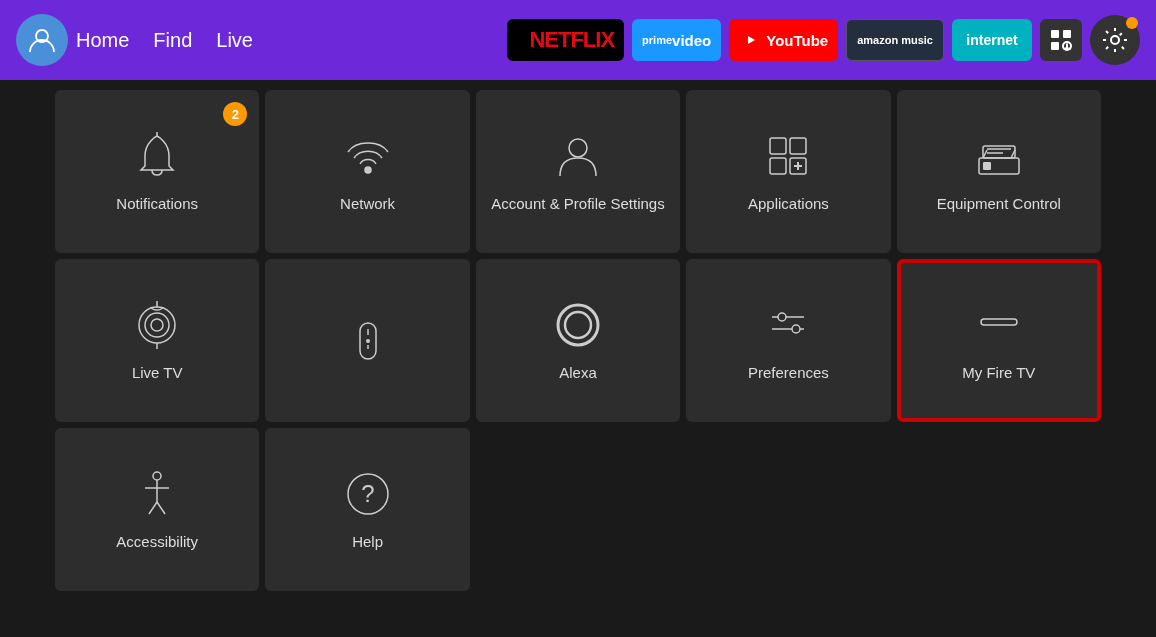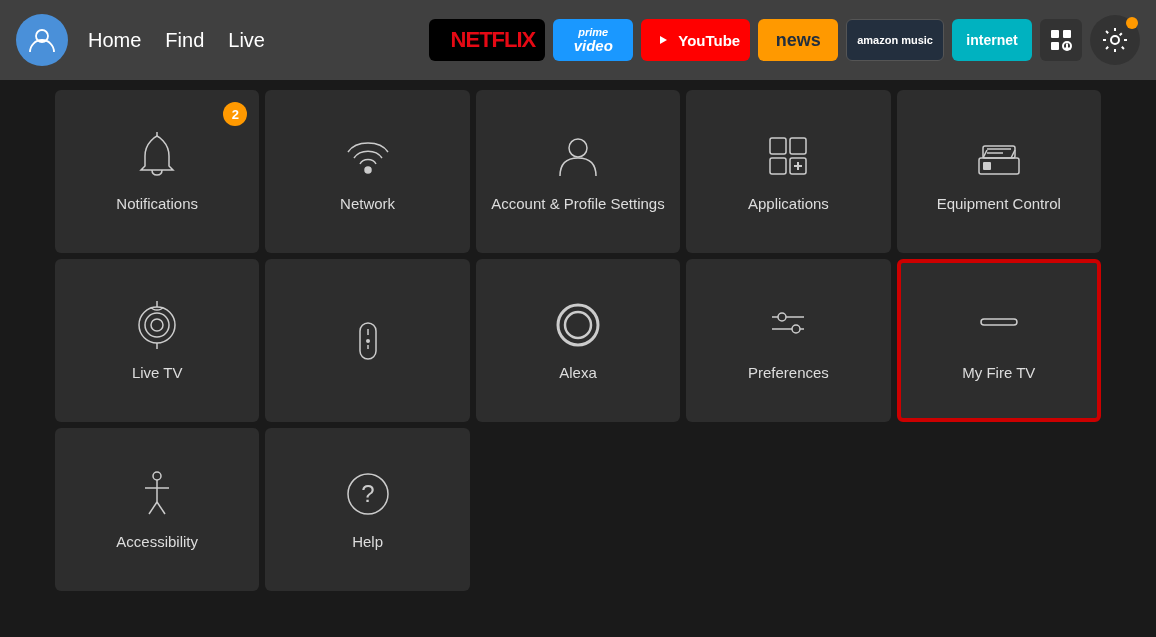"Home" .navbar { background: #404040 -> #6d28d9; gap: 12px -> none }
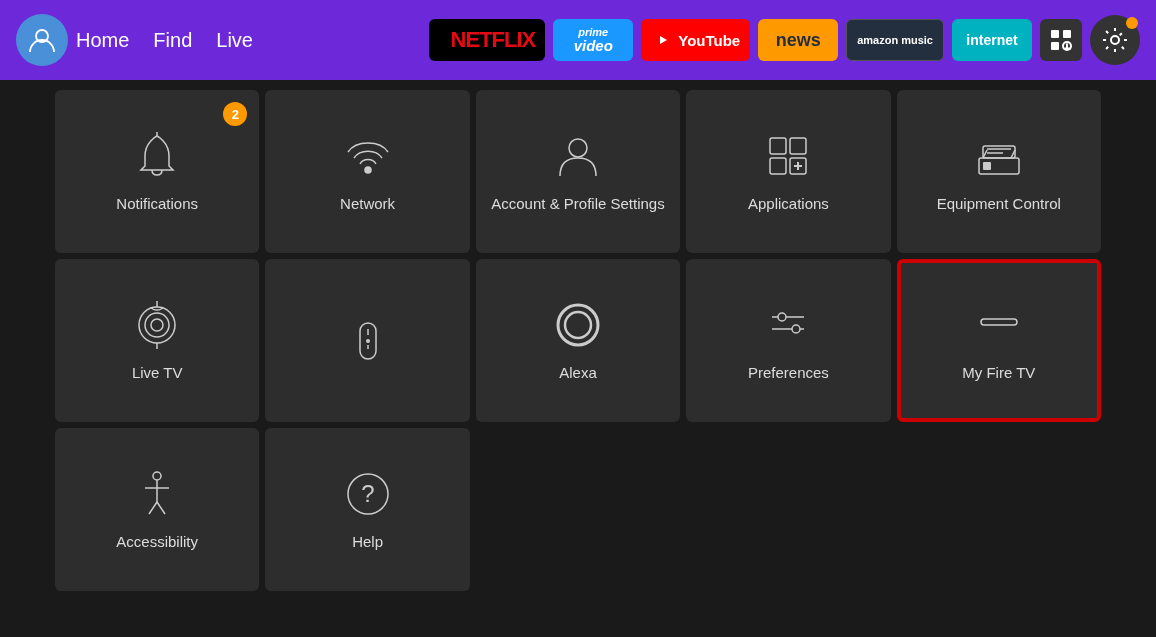"prime" .primevideo-text { flex-direction: column -> row; font-style: italic -> none }
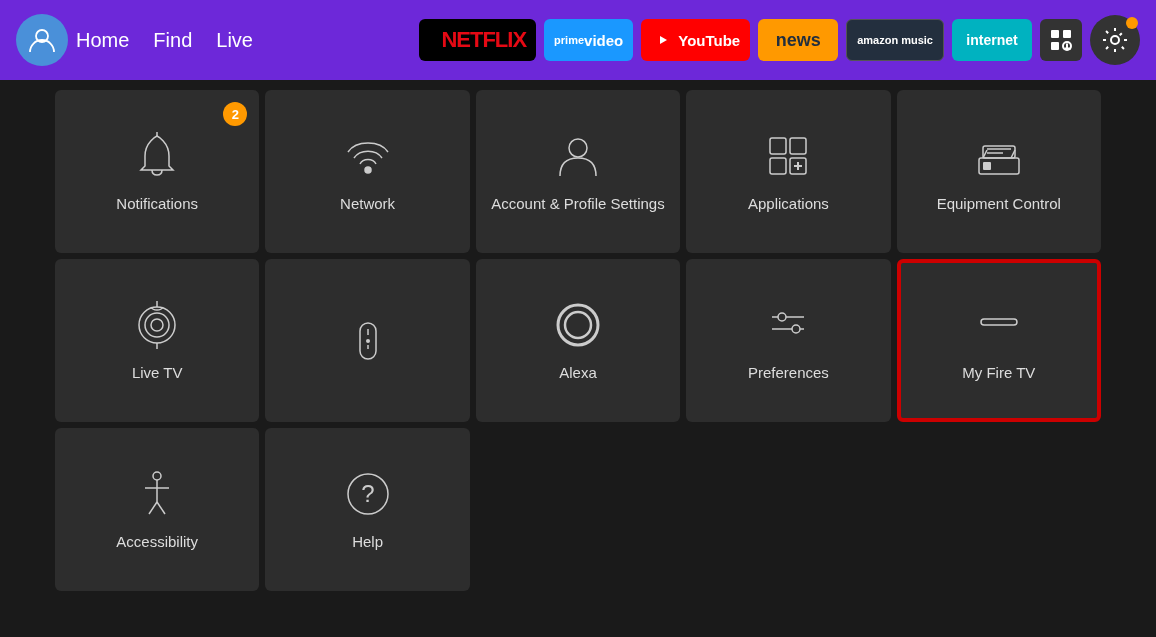"news" div.app-badge { html: <div>news</div> -> none }
